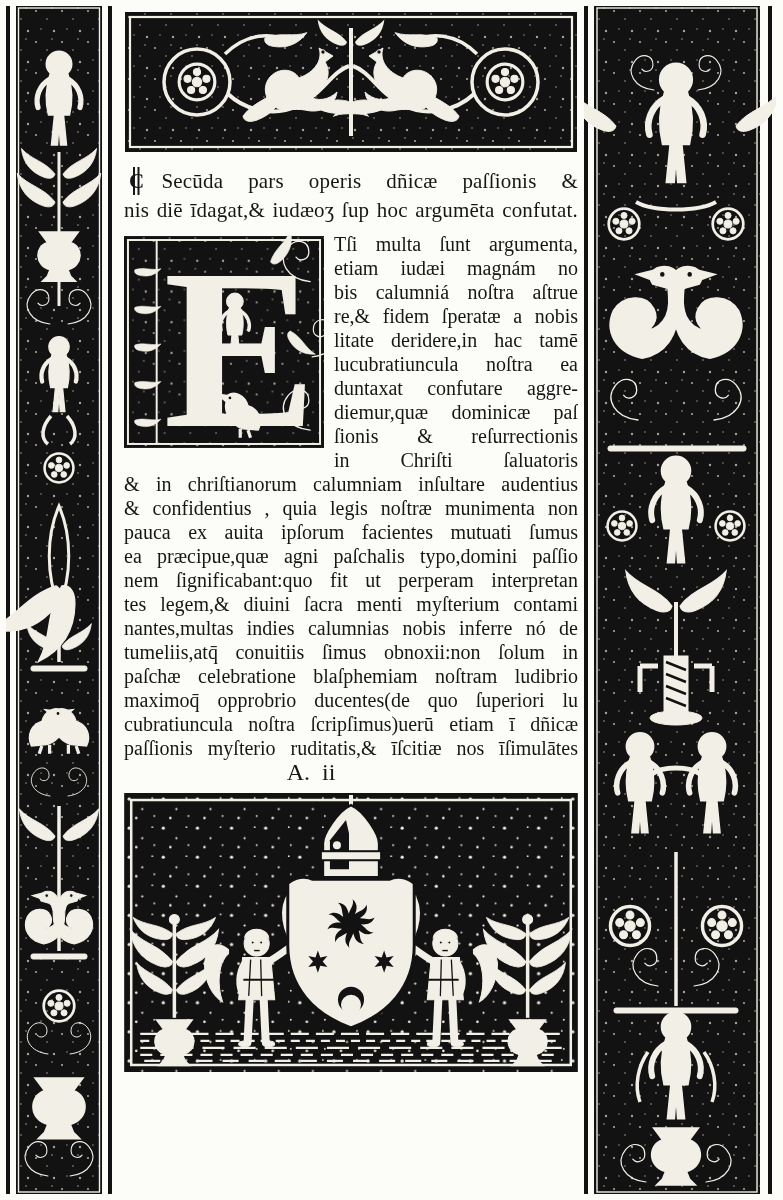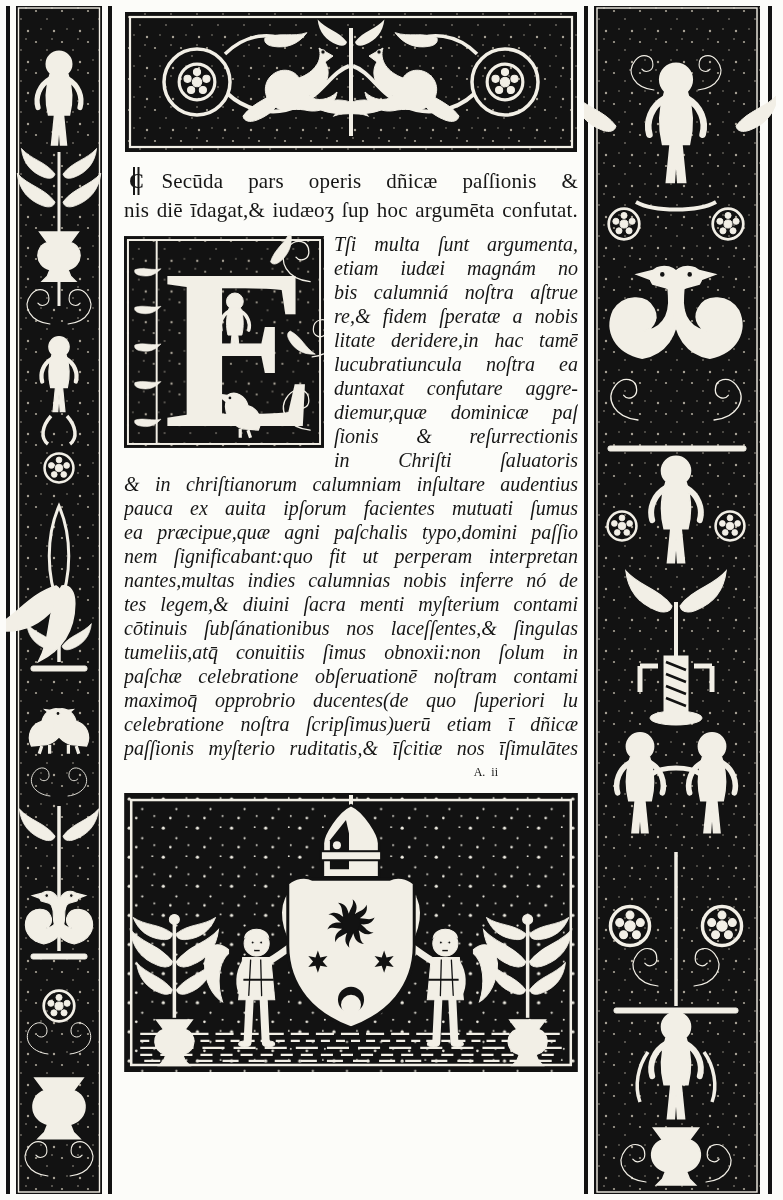"Tſi multa ſunt argumenta," .bline { font-style: italic -> none }
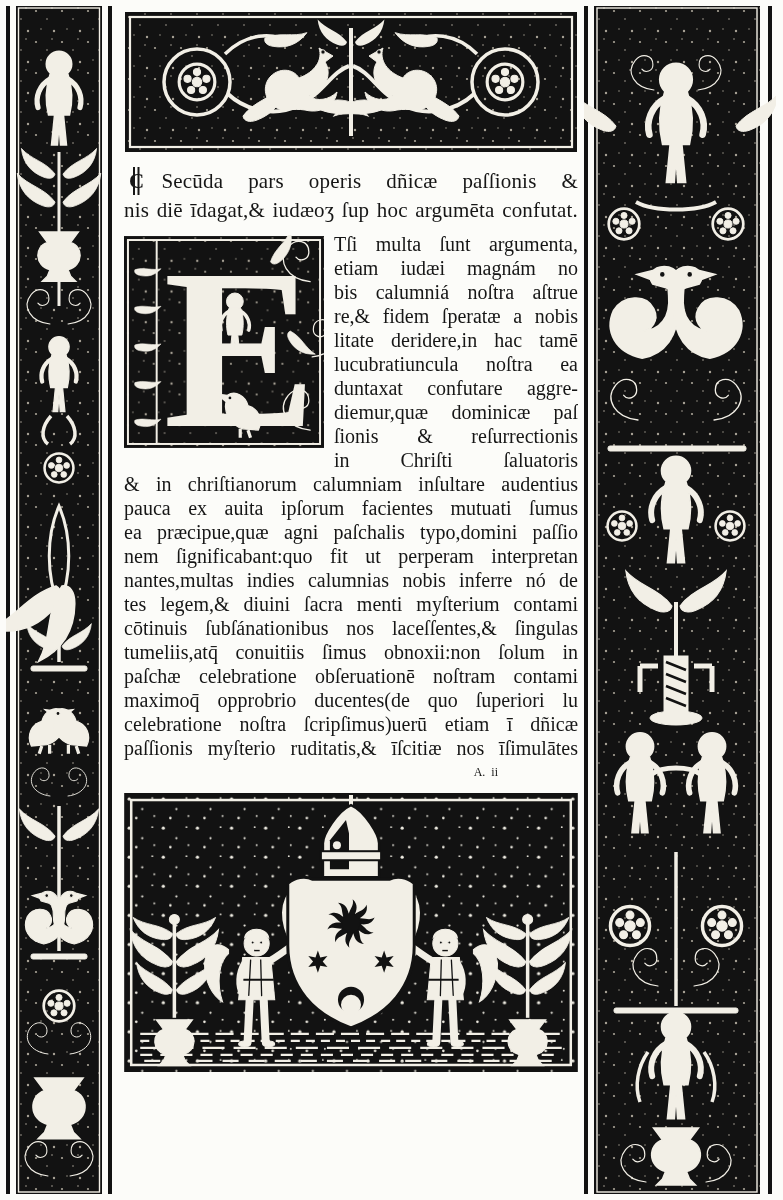"& confidentius , quia legis" div.bline { html: none -> <div>&amp; confidentius , quia legis noſtræ munimenta non</div> }
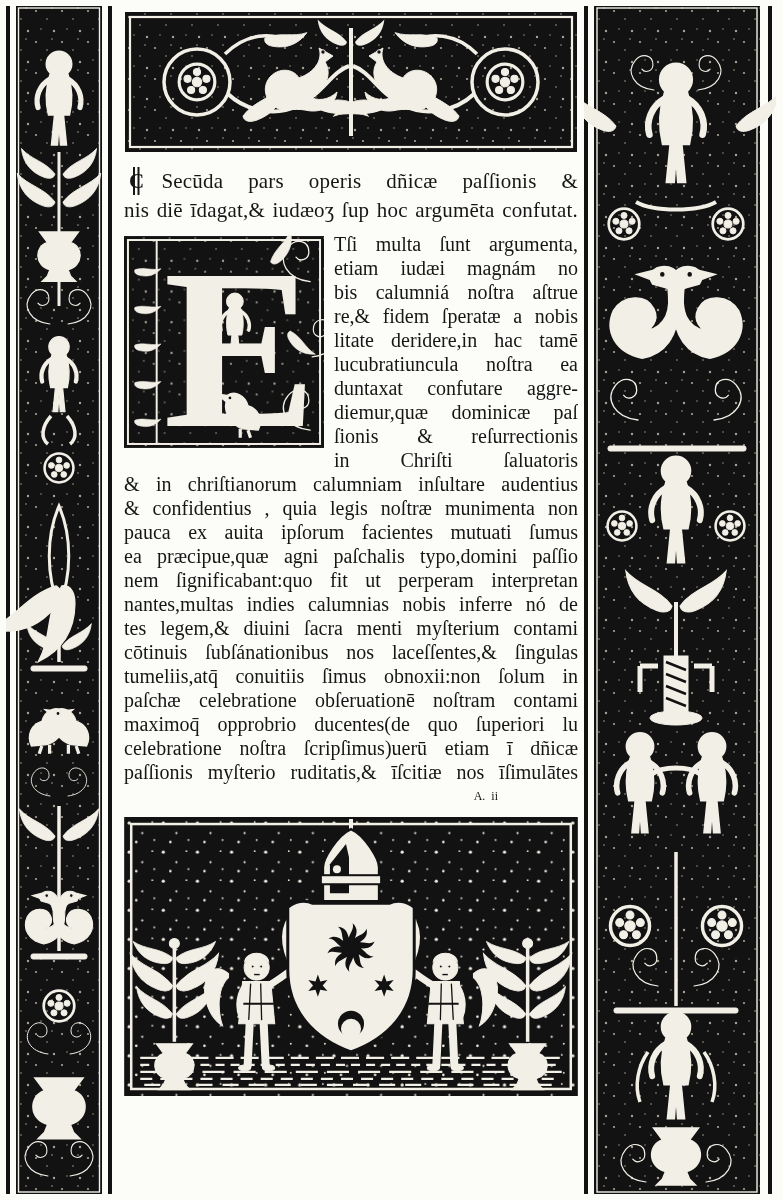"nantes,multas indies calumnias nobis" div.bline { order: before "tes legem,& diuini ſacra menti" -> after "tes legem,& diuini ſacra menti" }
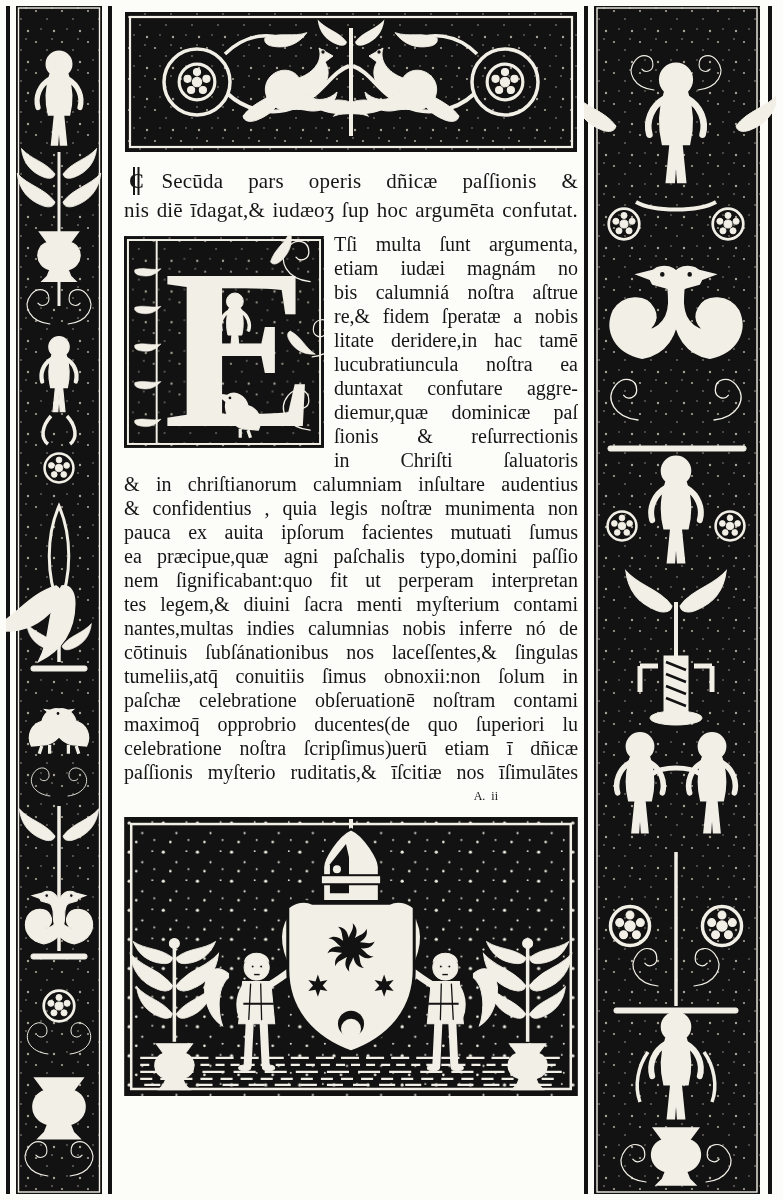"cōtinuis ſubſánationibus nos" div.bline { html: <div>cōtinuis ſubſánationibus nos laceſſentes,&amp; ſingulas</div> -> none }
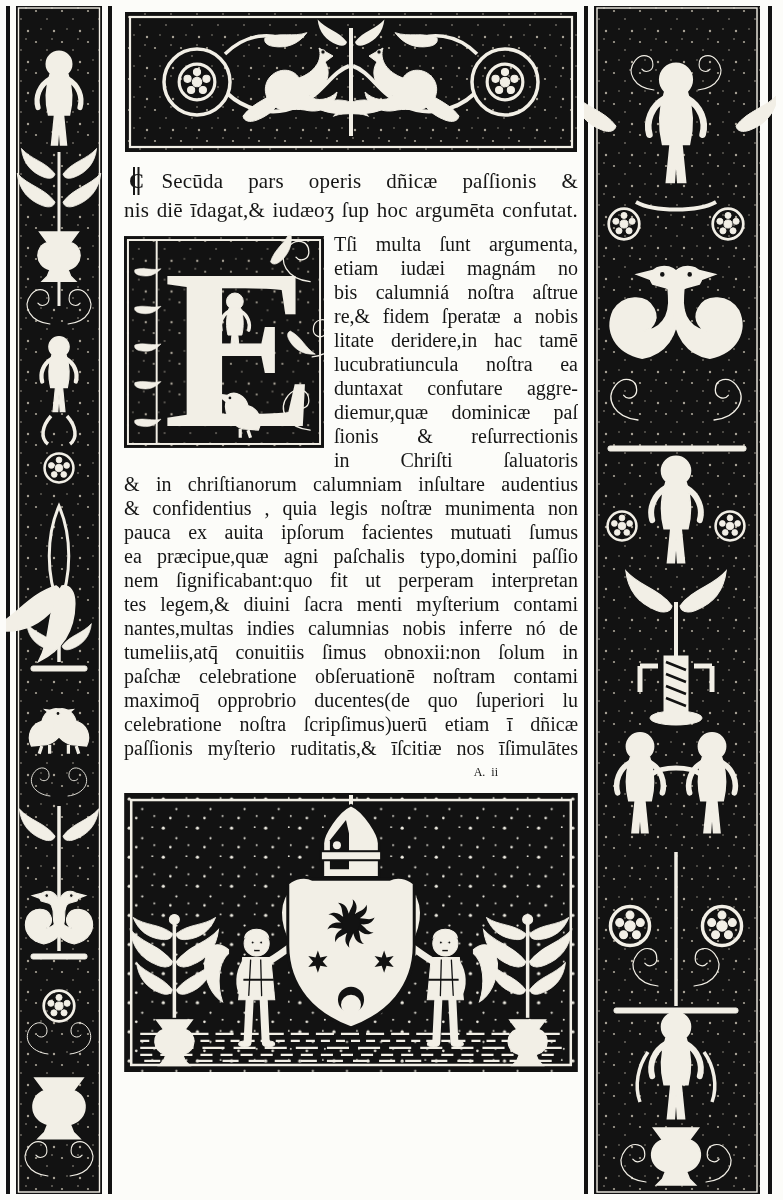"paſchæ celebratione obſeruationē noſtram" div.bline { text: obſeruationē noſtram contami -> blaſphemiam noſtram ludibrio }
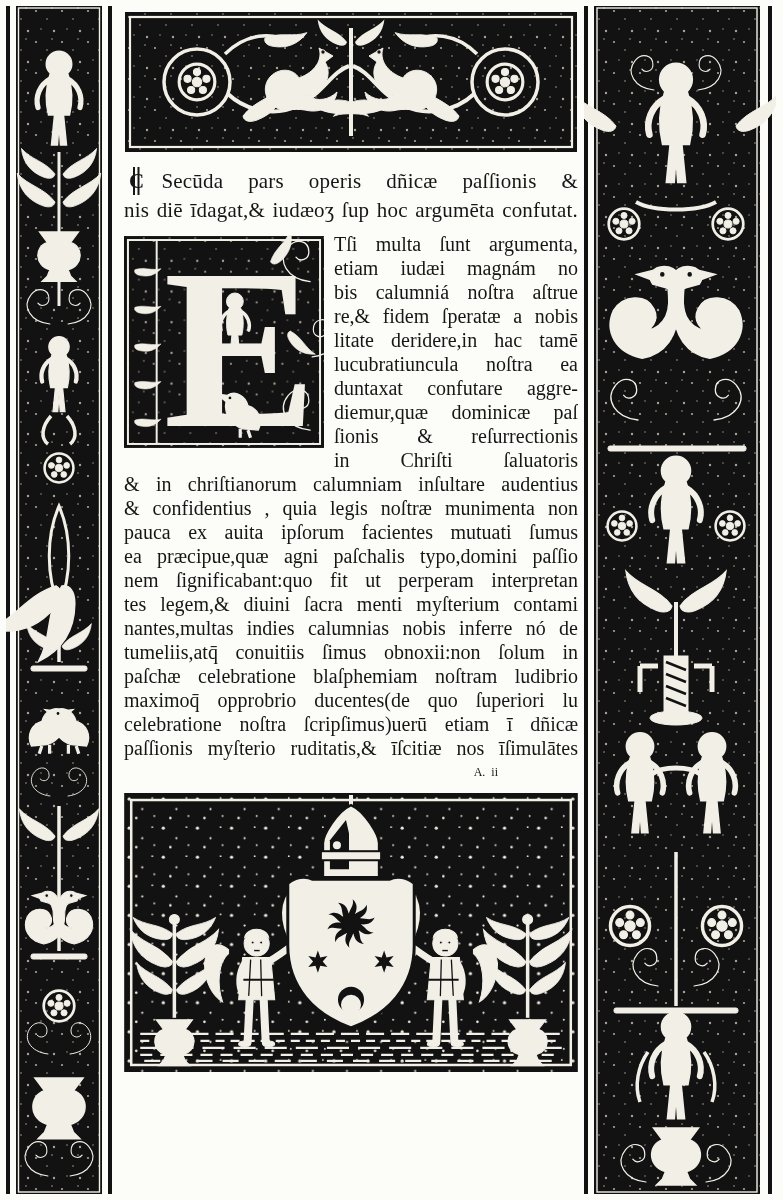"celebratione noſtra ſcripſimus)uerū" div.bline { text: celebratione -> cubratiuncula }
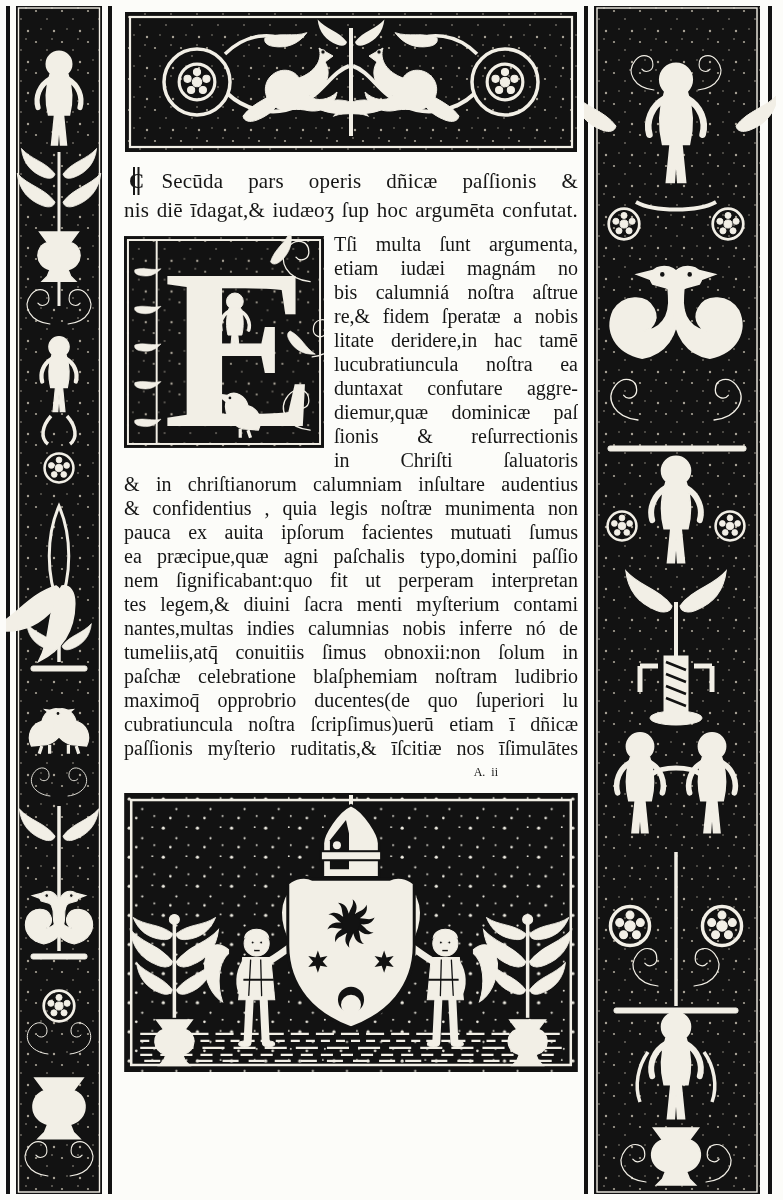"A. ii" .signature { font-size: 12px -> 24px; text-align: right -> center }
